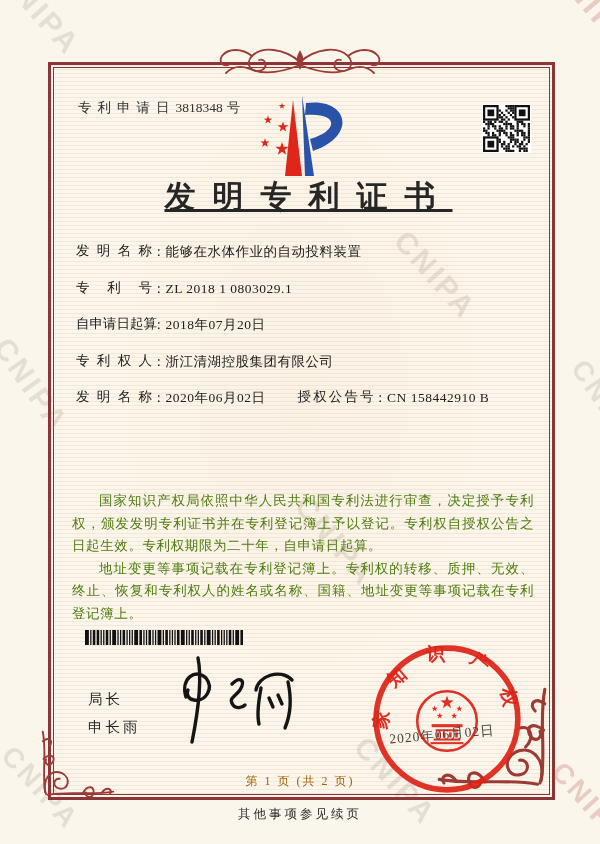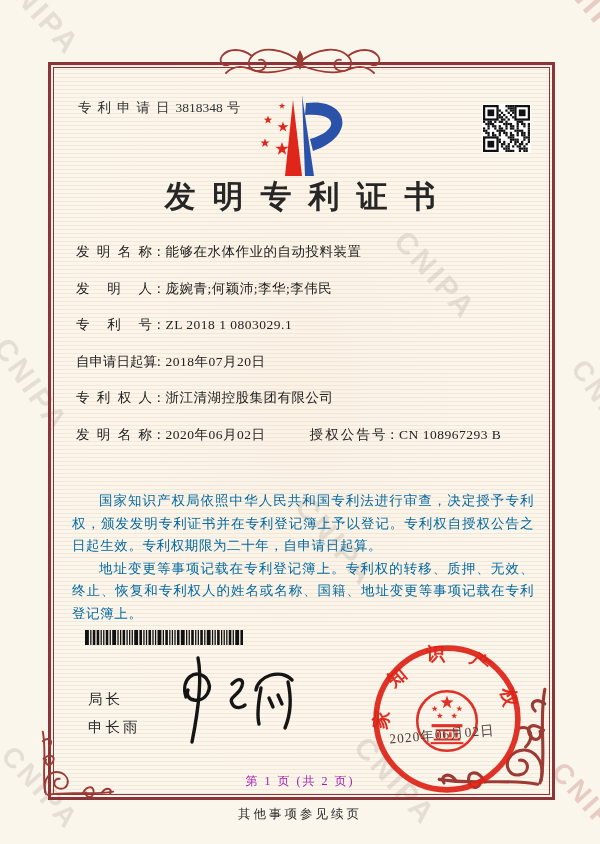"发明专利证书" .title { text-decoration: none -> underline }
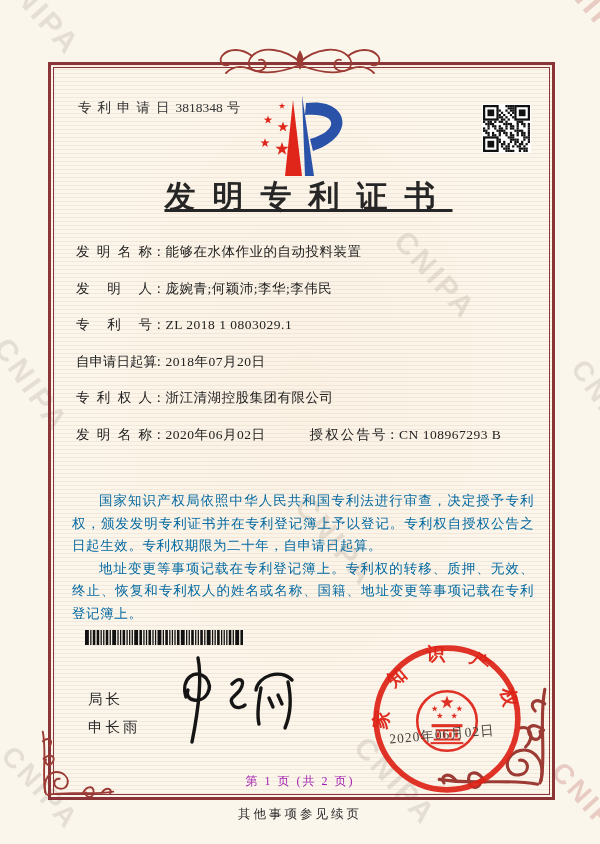"发明名称" .f-label { font-family: none -> Liberation Mono, monospace }
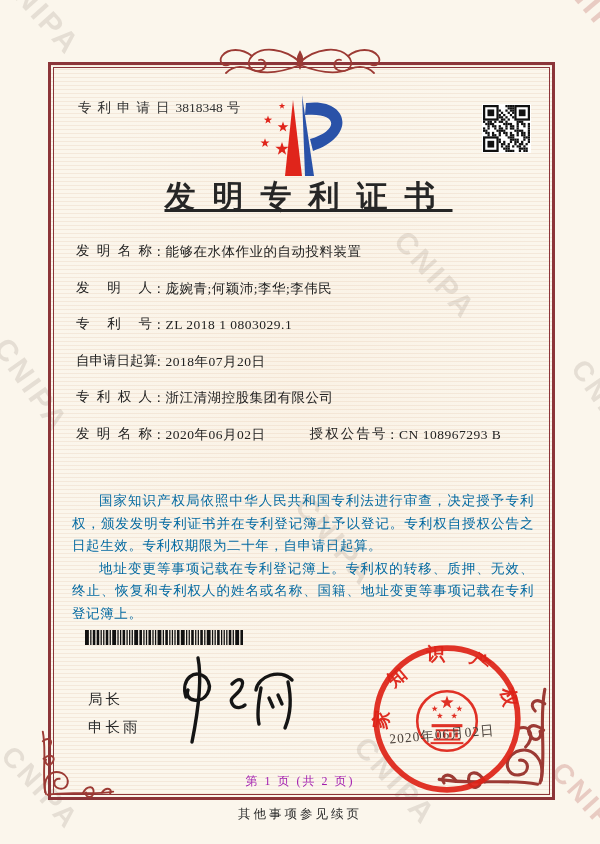"发明人：庞婉青;何颖沛;李华;李伟民" div.field-row { html: <div> <span>发明人</span><span>：</span><span>庞婉青;何颖沛;李华;李伟民</span> </div> -> none }
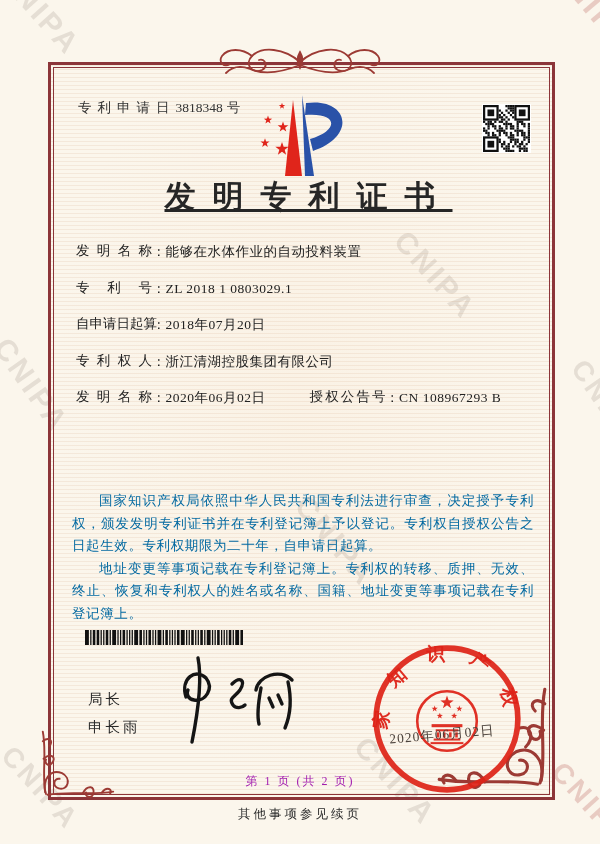"授权公告号" .pair2 { margin-left: 44px -> 32px }
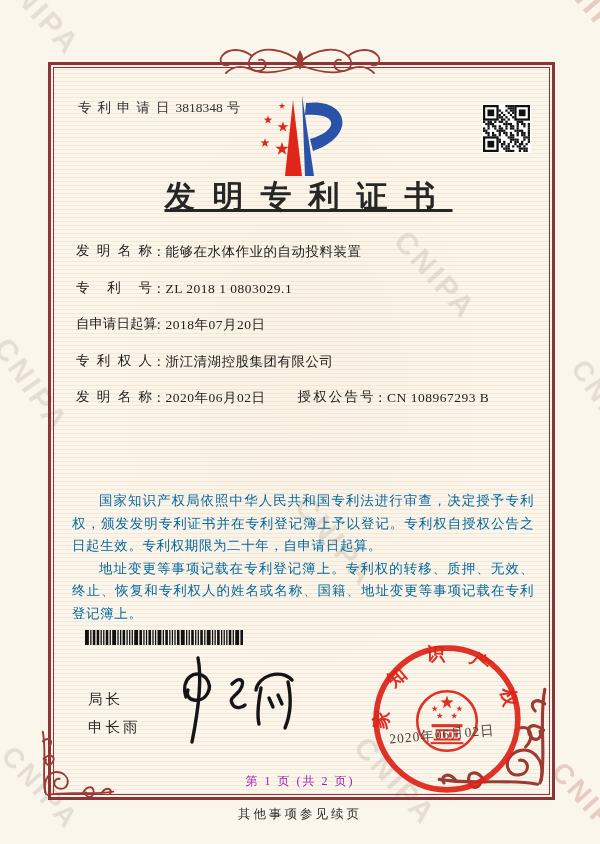"CN 108967293 B" span.f-value { text: 108967293 -> 158442910 }
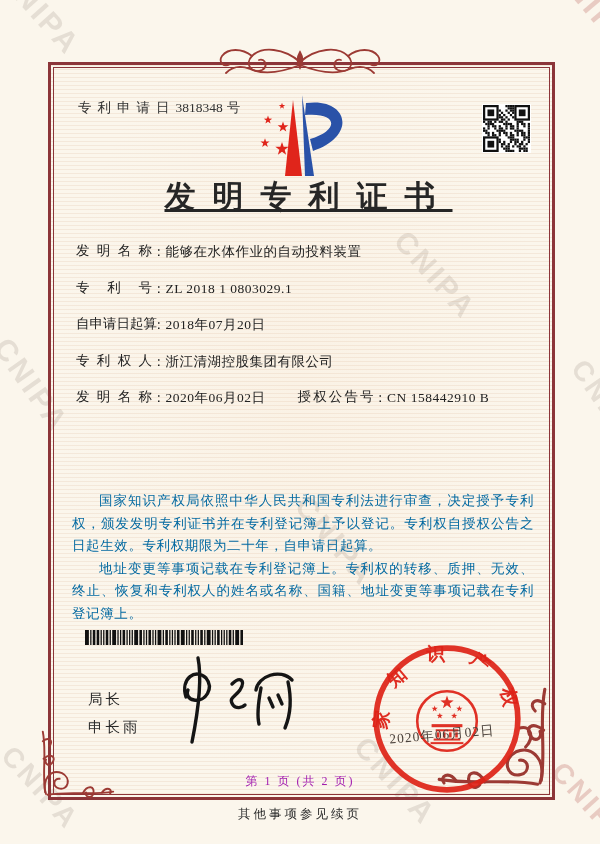"国家知识产权局依照中华人民共和国专利法进行审查，决定授予专利权，颁发发明专利证书" .body-text { color: #0369a1 -> #4d7c0f }
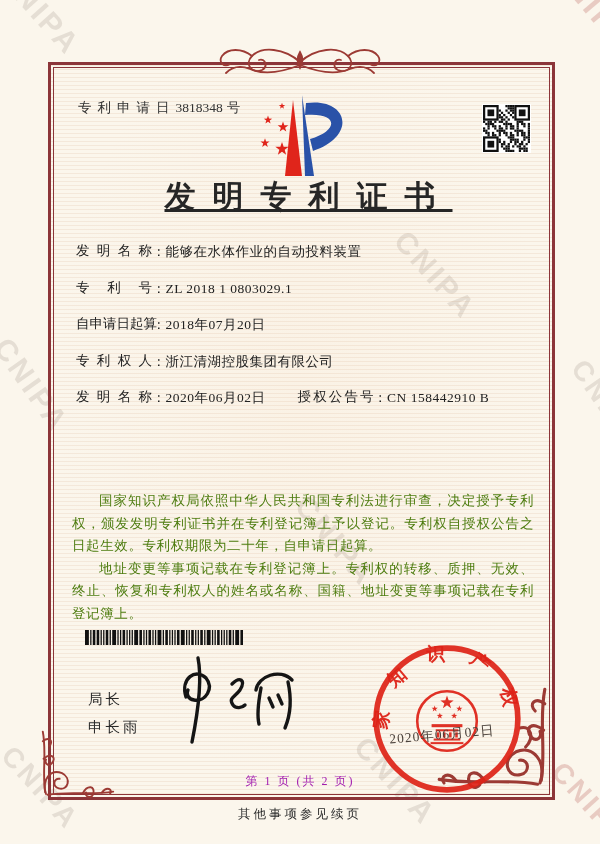"第 1 页 (共 2" .page-info { color: #a21caf -> #a16207 }
